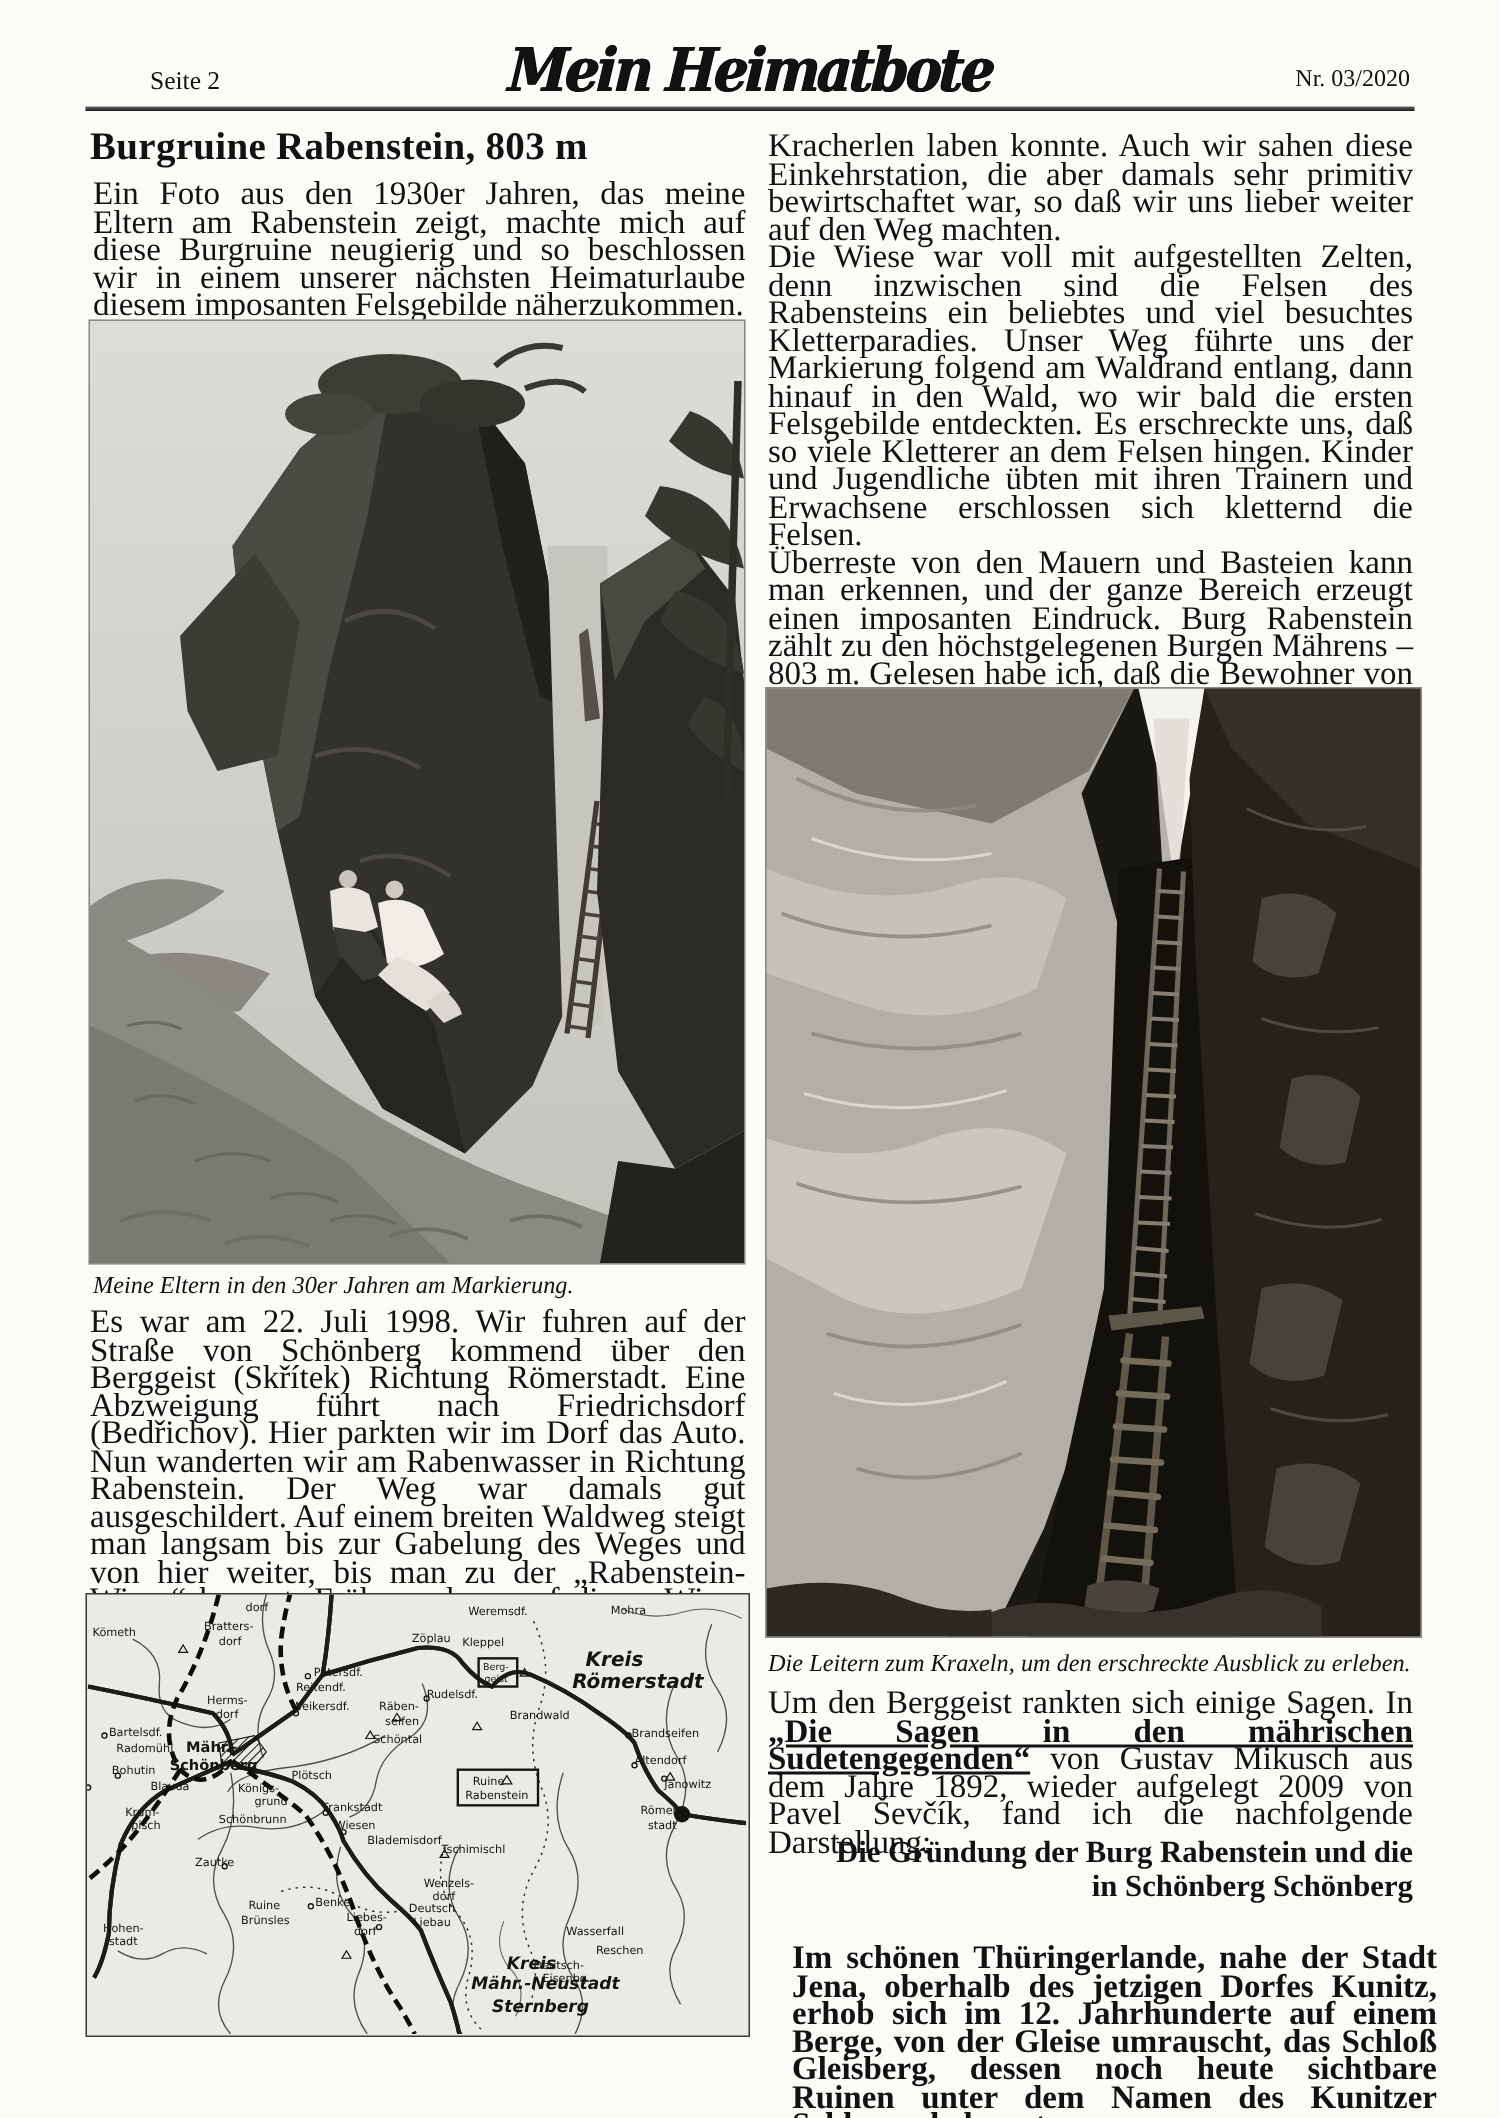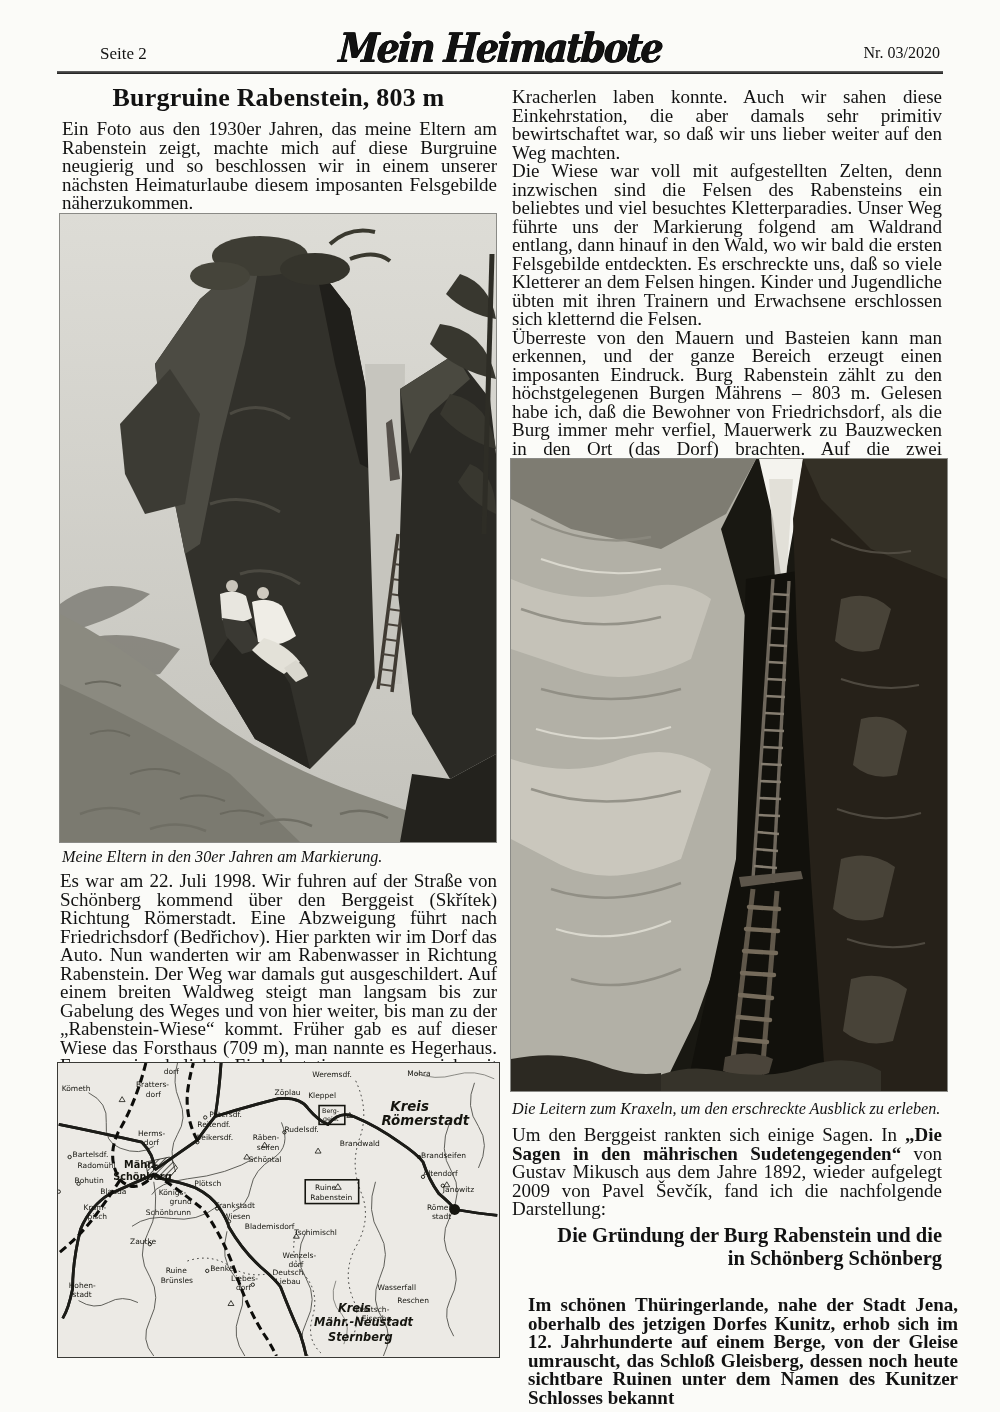"Burgruine Rabenstein, 803 m" h1.article-title { text-align: center -> none }
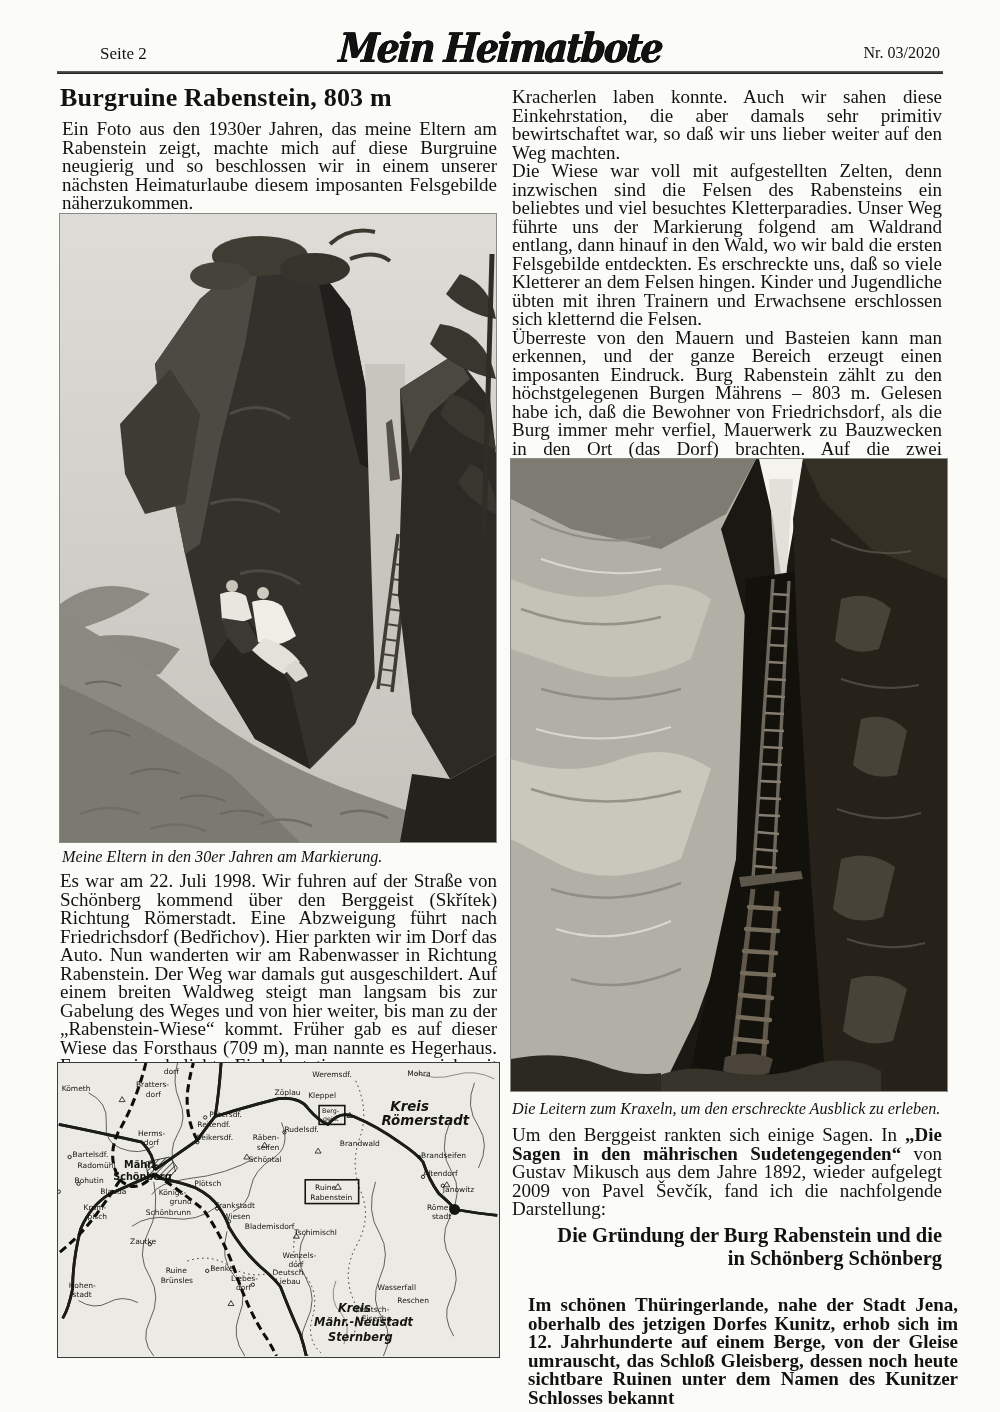"Kracherlen laben konnte. Auch wir" .body-text { font-size: 19px -> 22px }
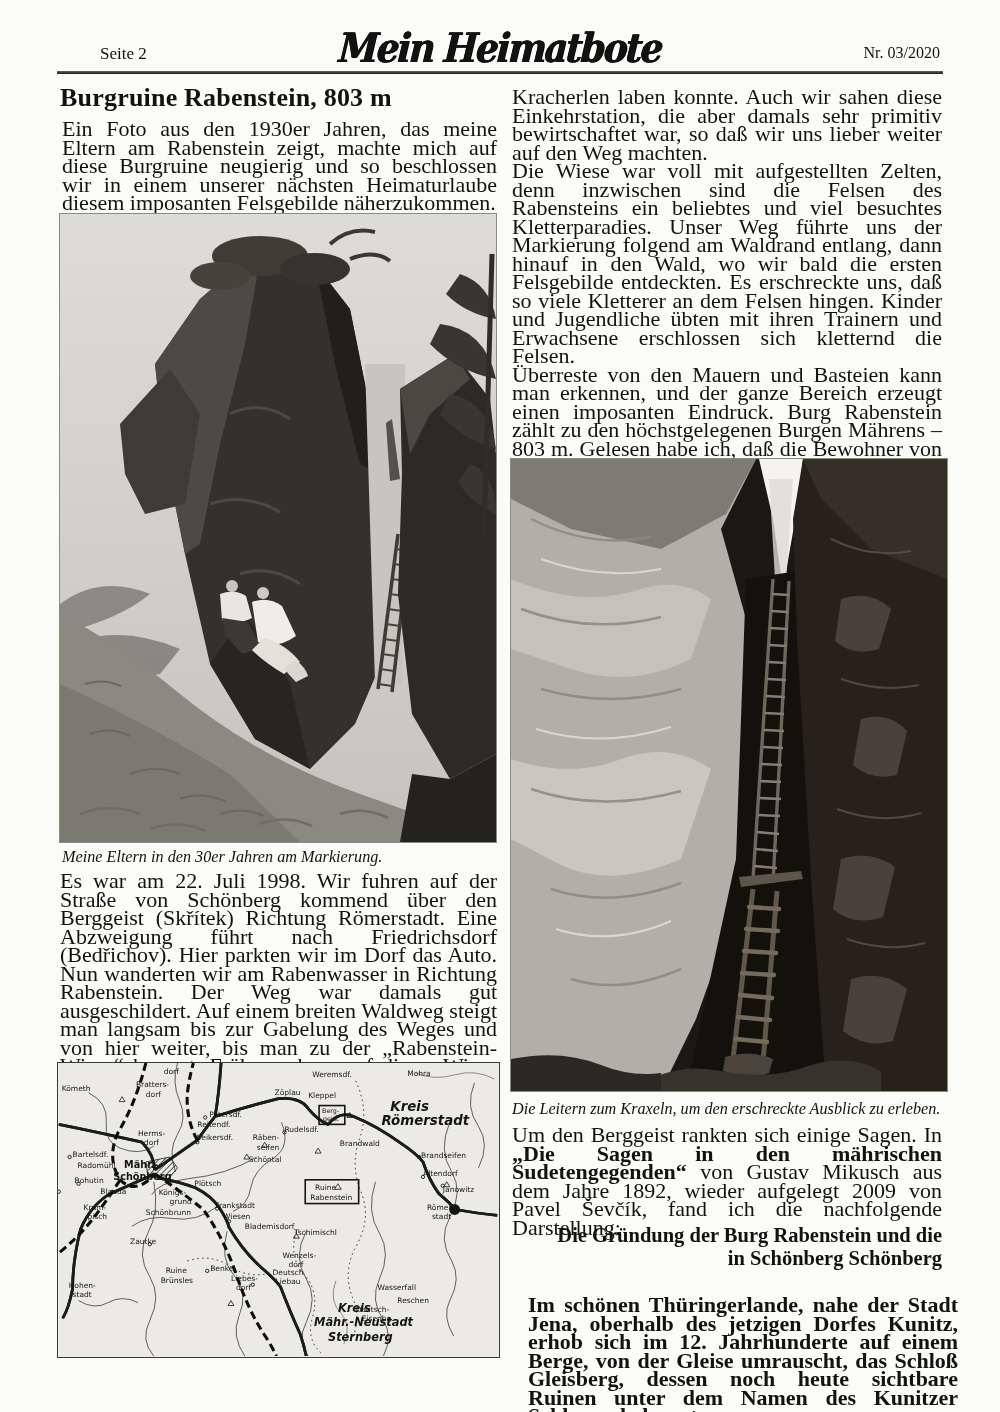"„Die Sagen in den mährischen" b.inline-bold { text-decoration: none -> underline }
